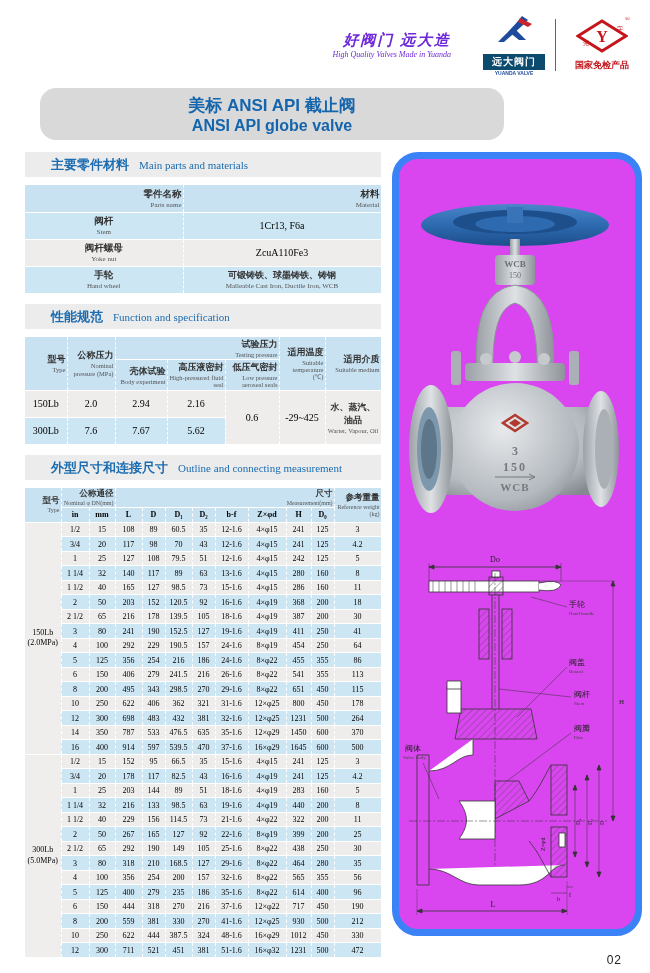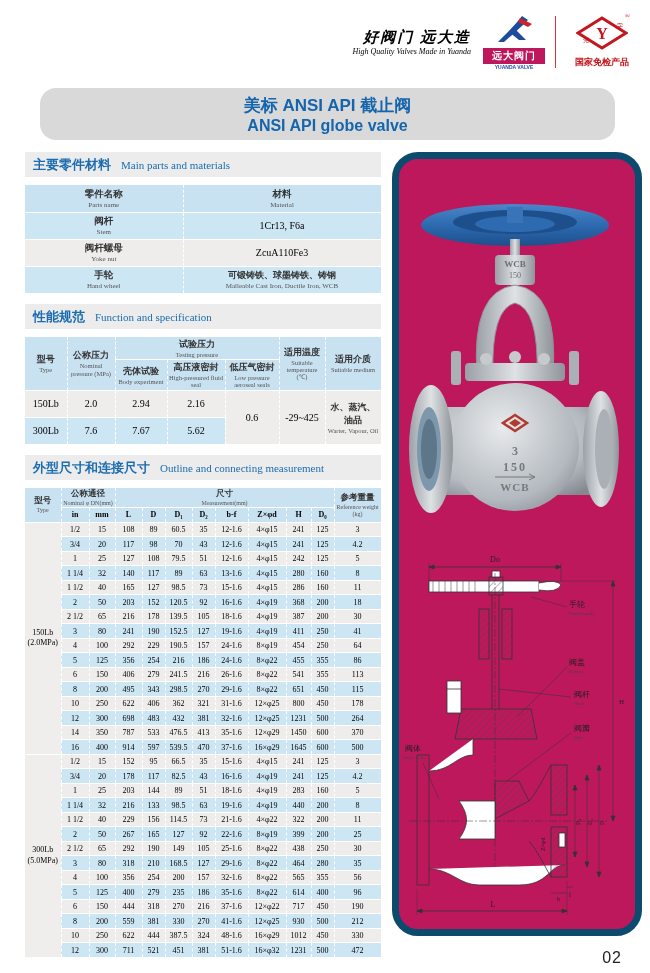"好阀门 远大造" .slogan { color: #000000 -> #6d28d9; margin-right: 2px -> 22px }
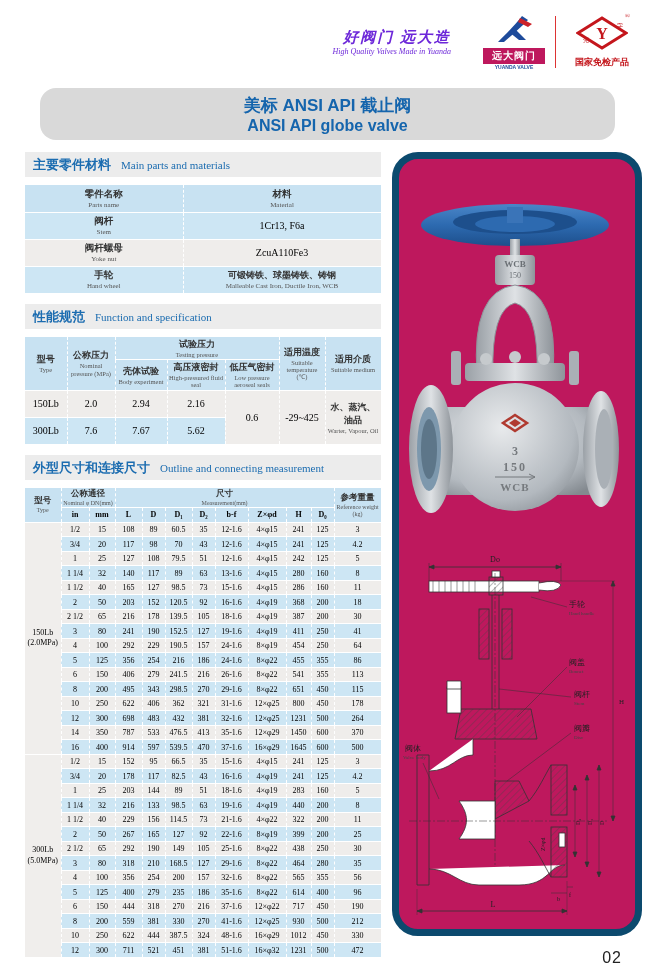"远大阀门" .logo1 .cnbox { background: #be185d -> #0c4a6e; margin-top: 0 -> 6px }
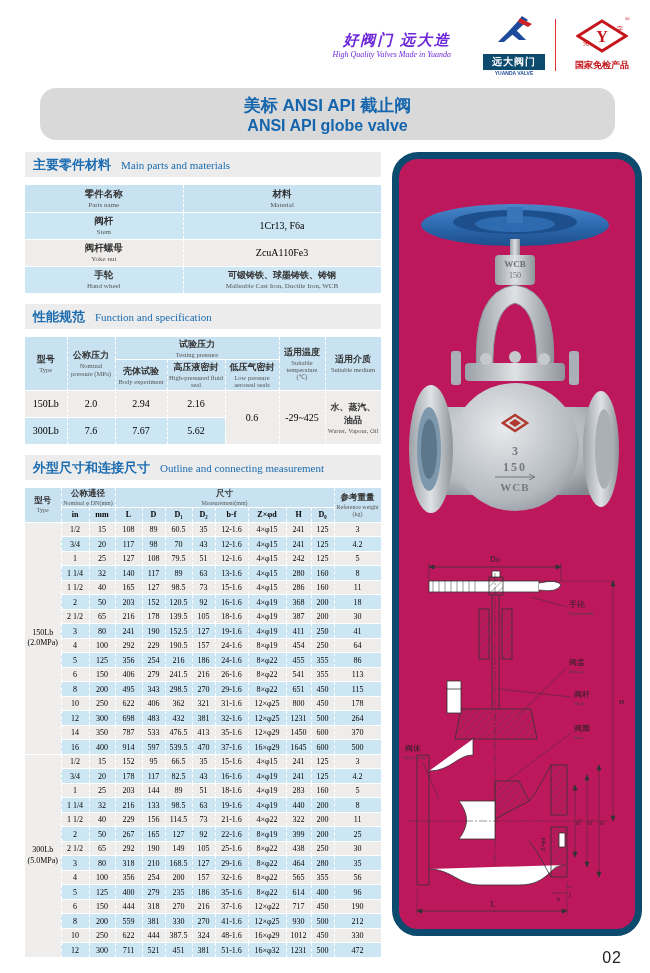"美标 ANSI API 截止阀" .titlebox { width: 575px -> 464px }
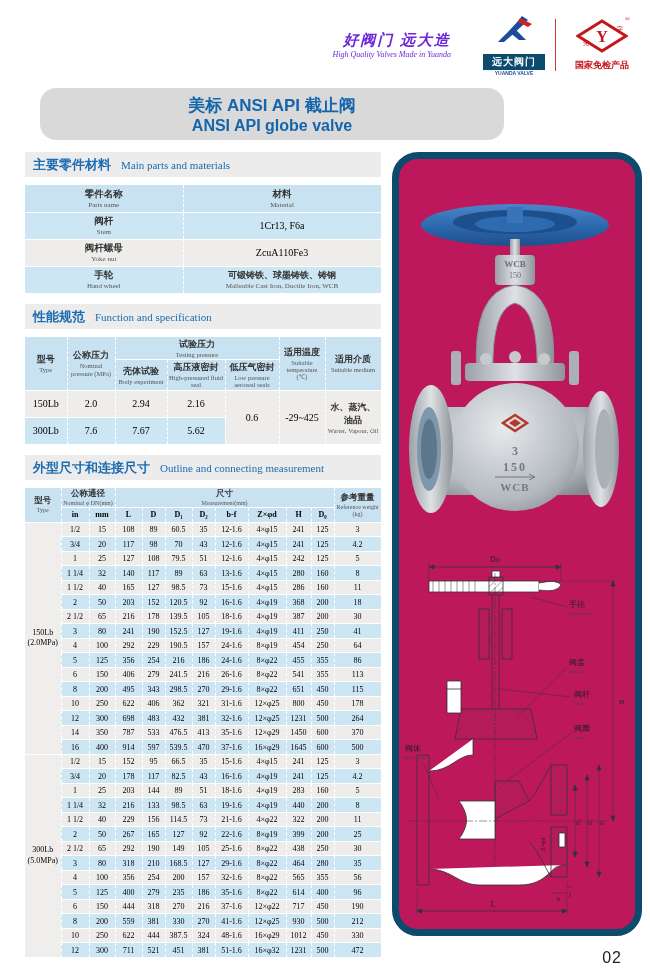"主要零件材料 Main parts and materials" .secbar { padding: 3px 8px 3px 8px -> 3px 8px 3px 26px }
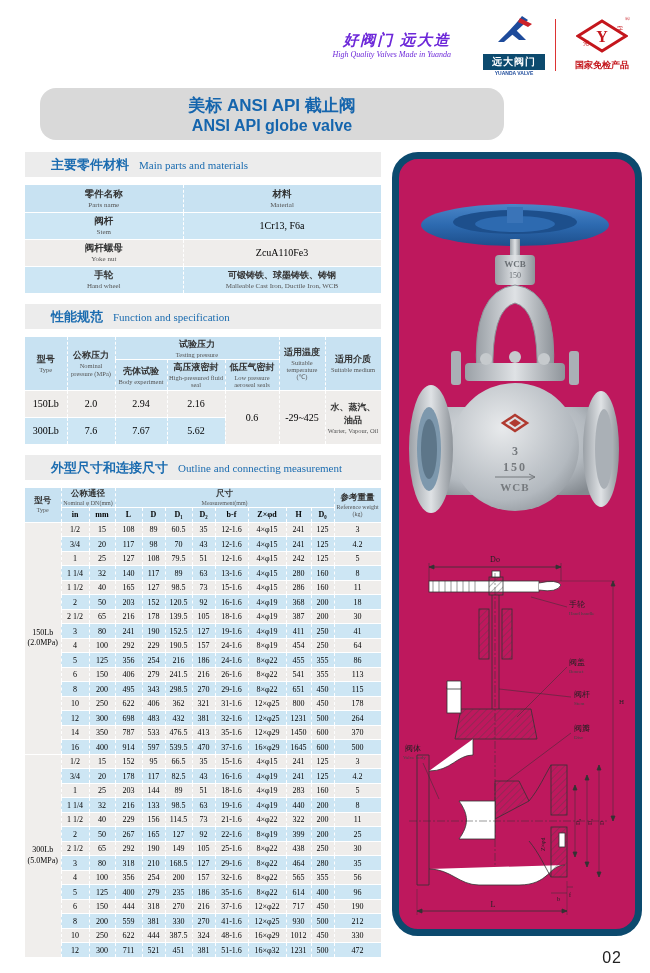"零件名称" .hd { text-align: none -> right }
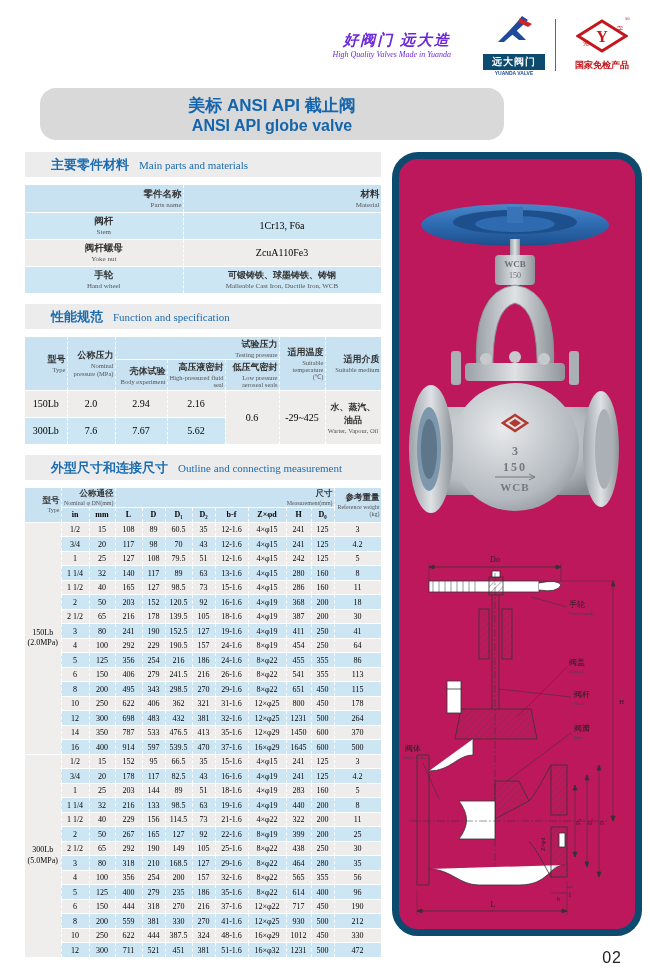"WCB" .rightpanel { background: #be185d -> #d946ef; border: 7px solid #0c4a6e -> 7px solid #3b82f6 }
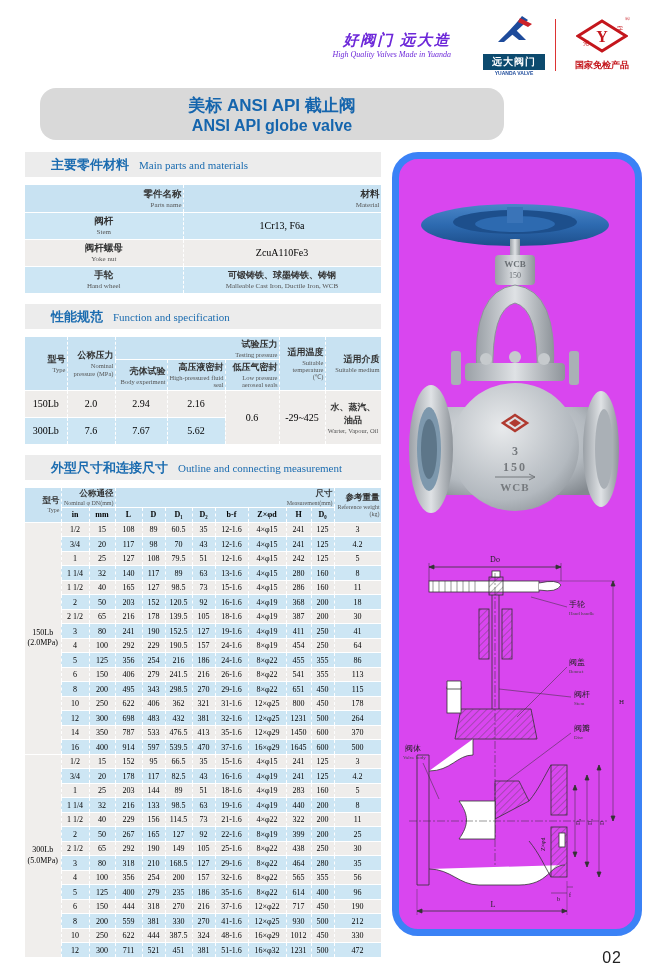"413" td { text: 413 -> 635 }
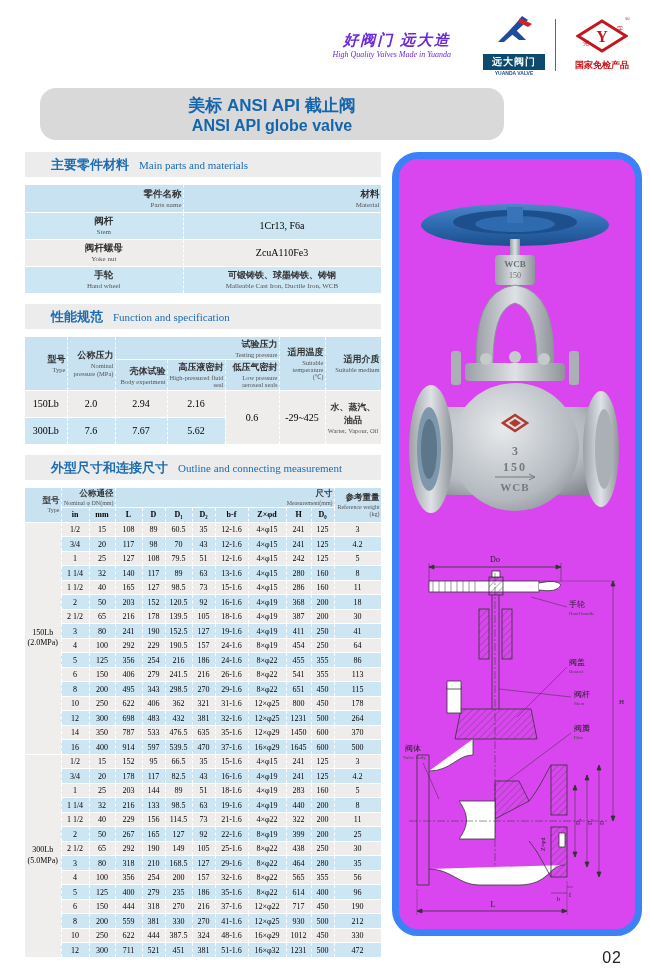"02" .pagenum { font-size: 16px -> 12px }
